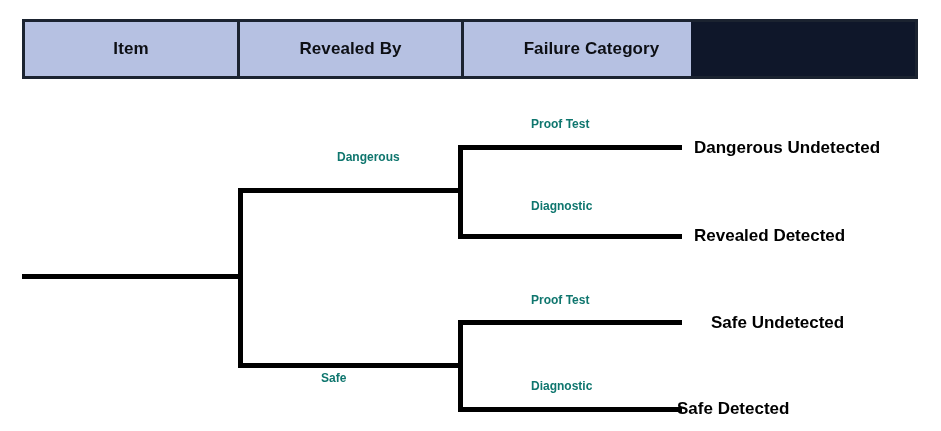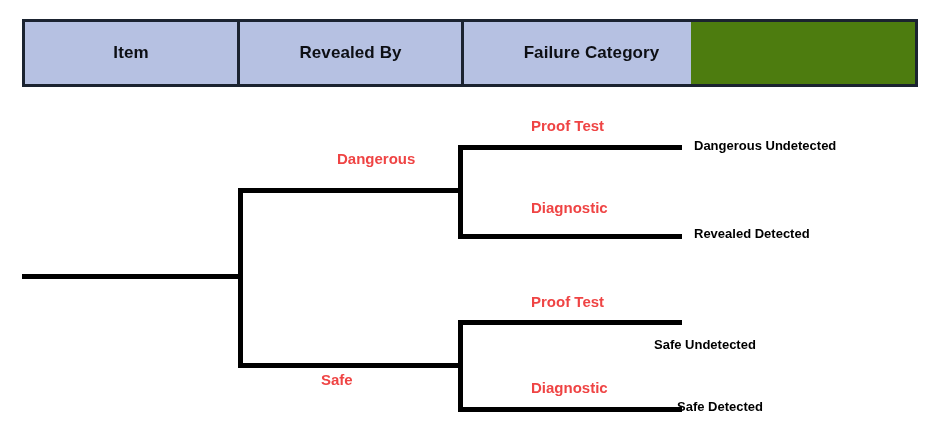"Item" #header-table { background: #4d7c0f -> #0f172a; height: 68px -> 60px }
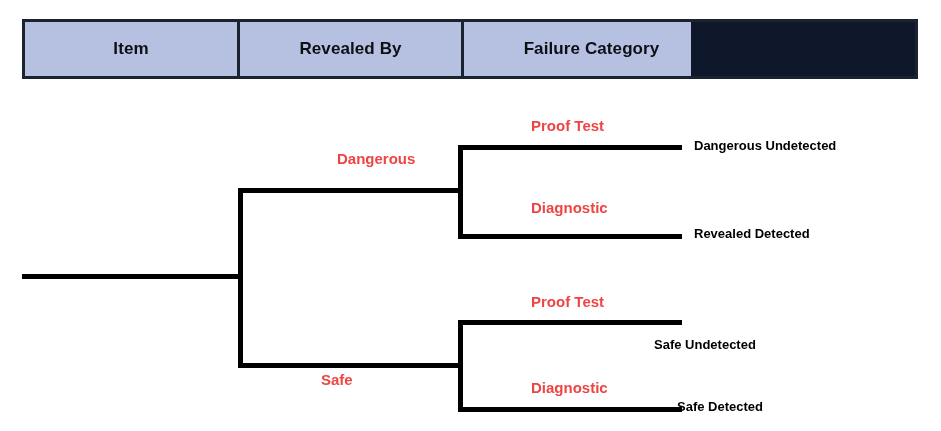"Proof Test" .tree-label { color: #ef4444 -> #0f766e; font-size: 15px -> 12px }
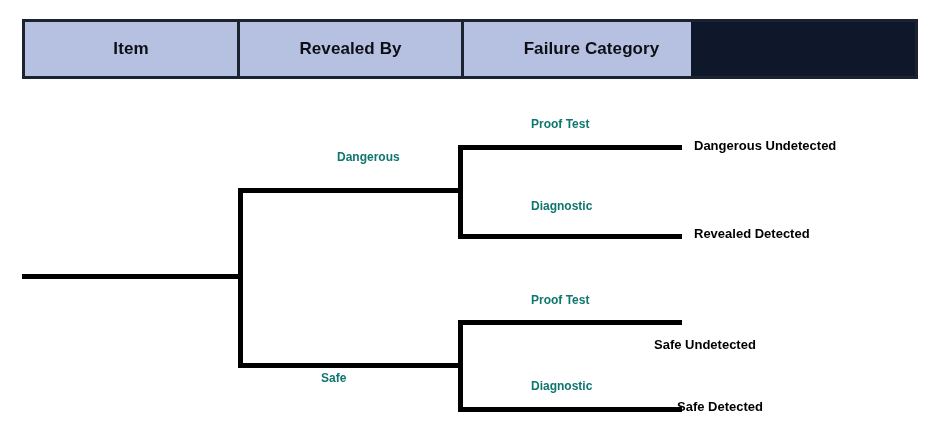"Dangerous Undetected" .leaf-label { font-size: 13px -> 17px }
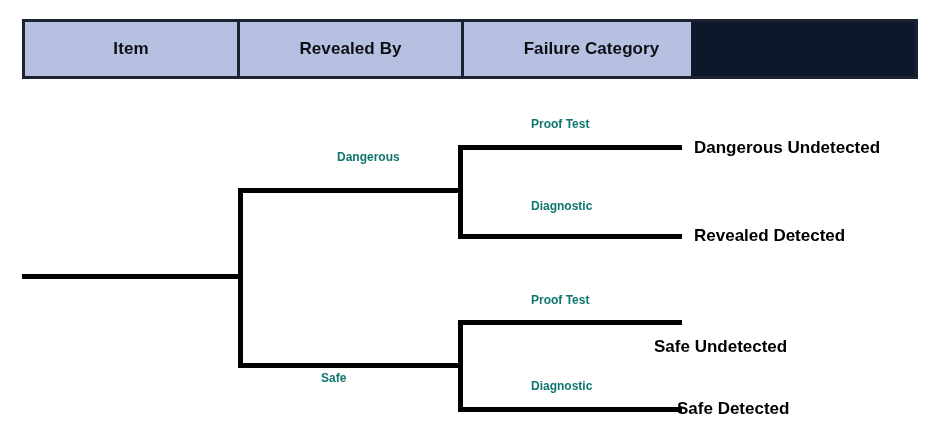"Safe Undetected" div.leaf-label { left: 654px -> 711px; margin-top: 24px -> none }
